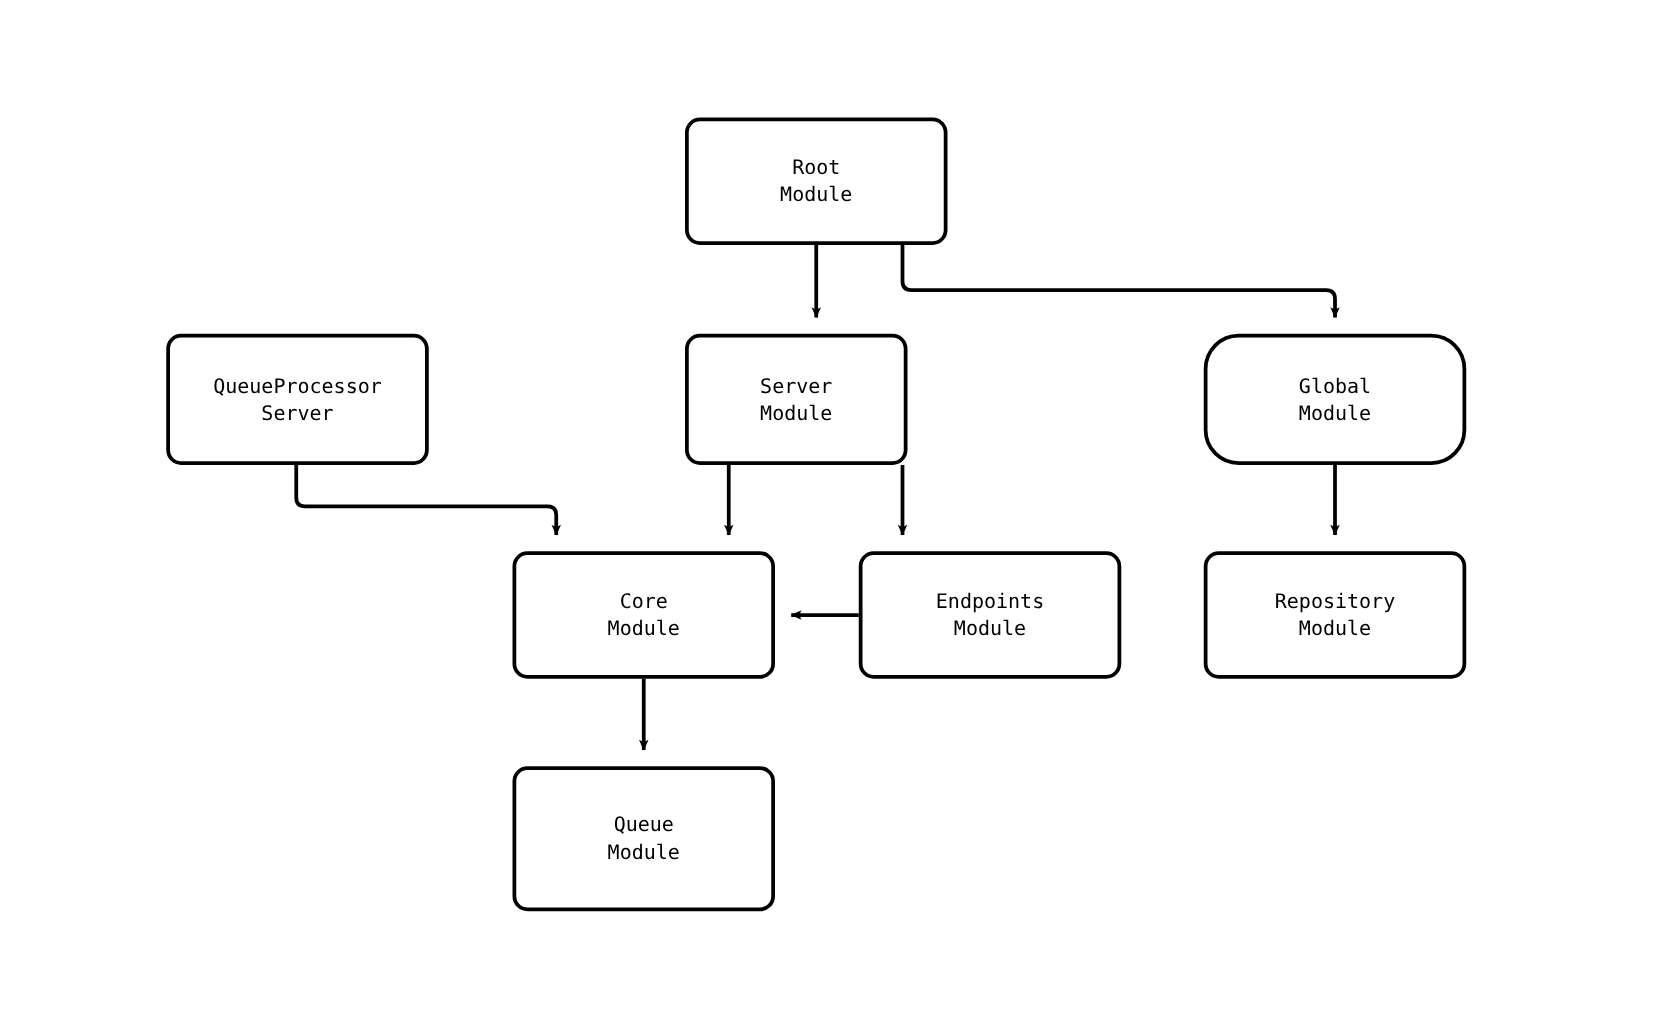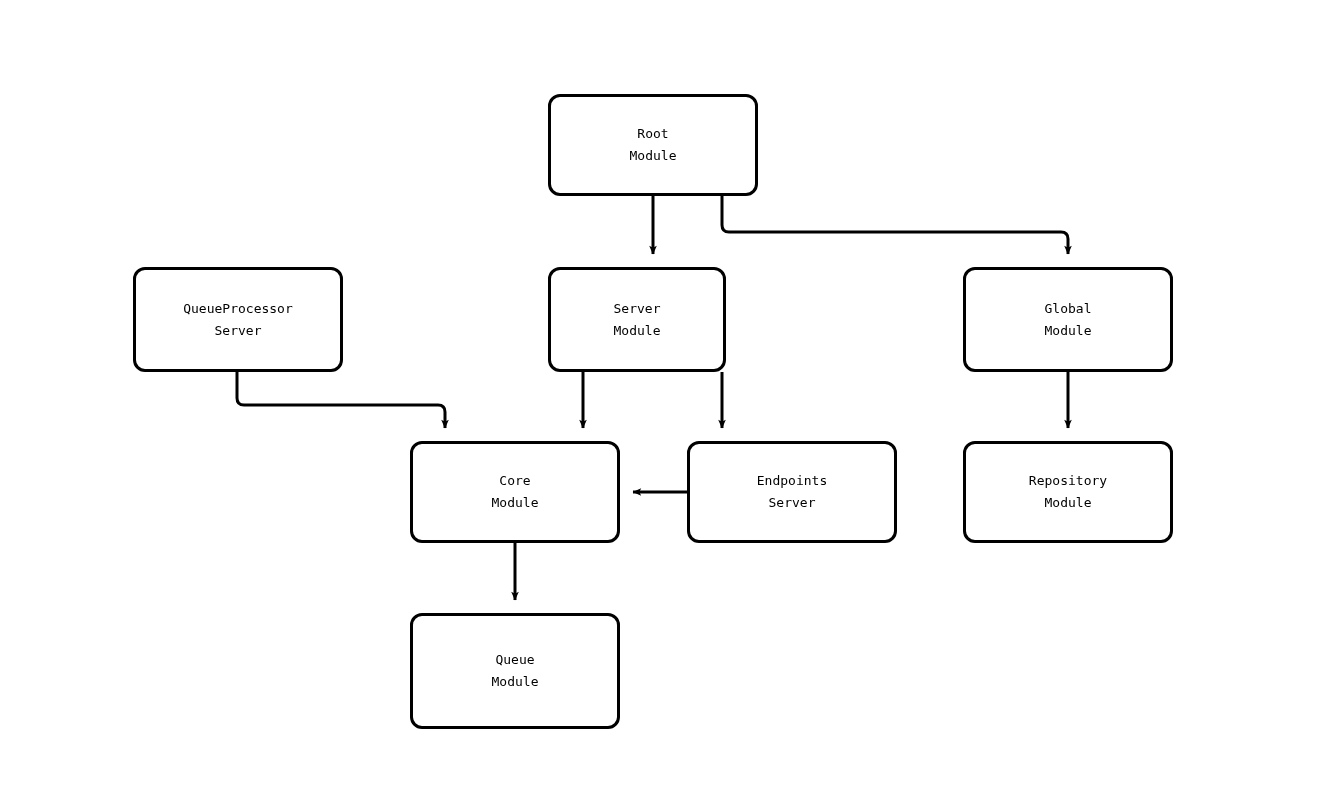"Root" .node-label { font-size: 13px -> 16px }
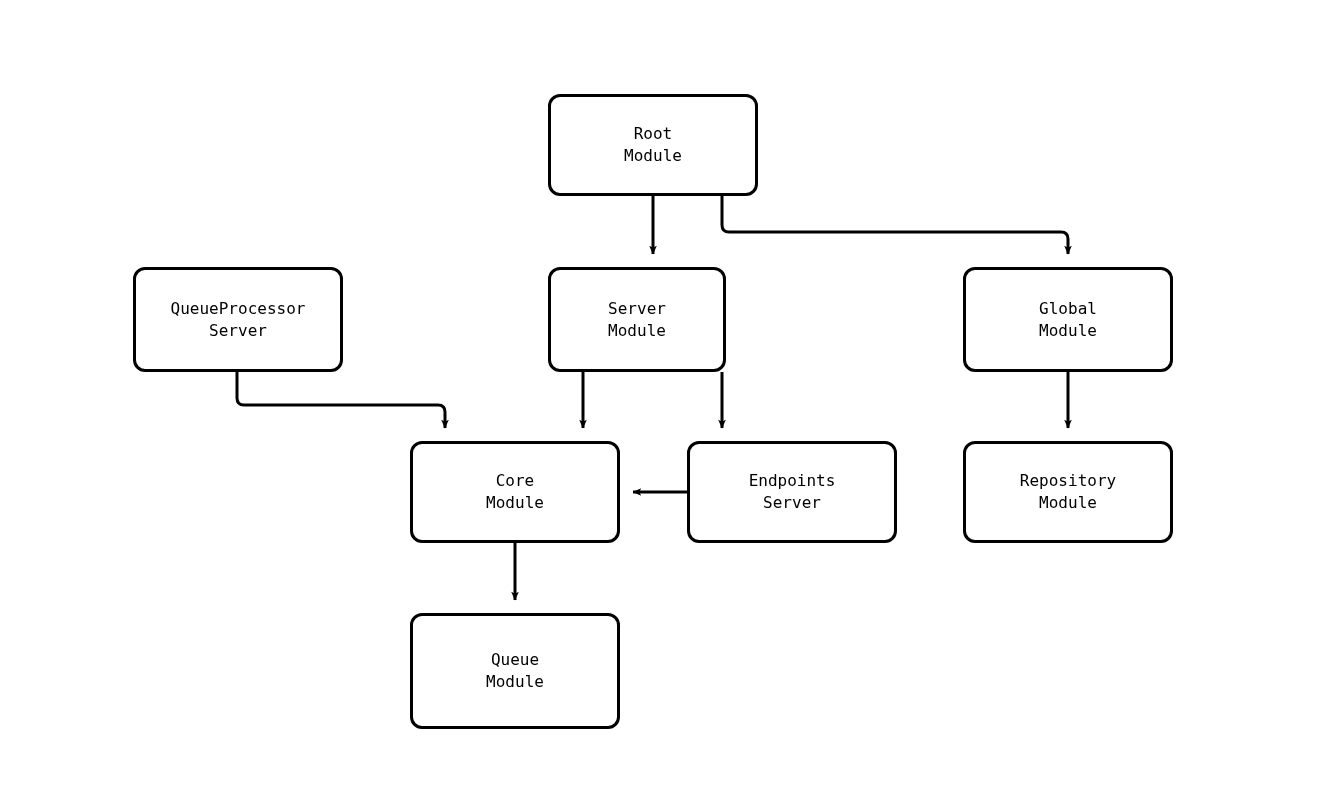"Global" div.node { border-radius: none -> 28px }
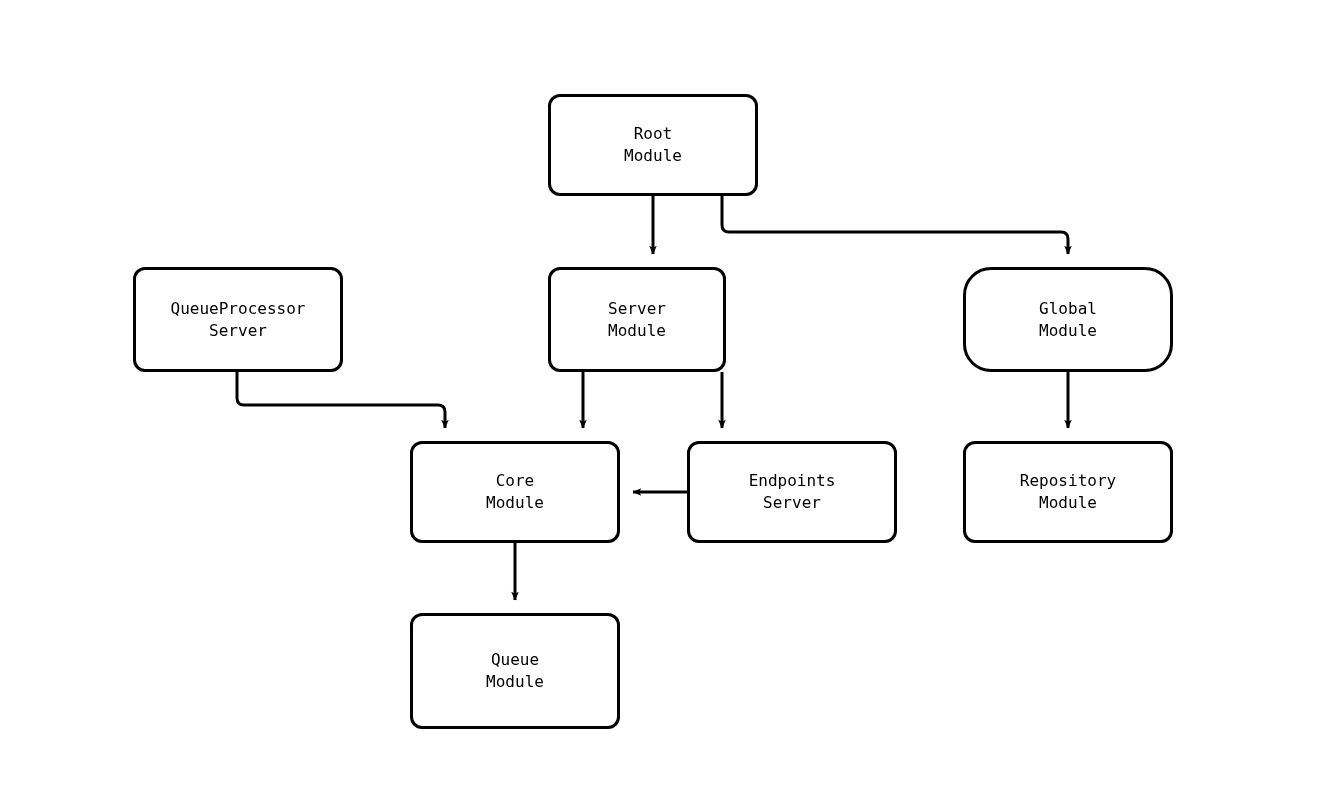"Endpoints" div.node-label { text: Server -> Module }
